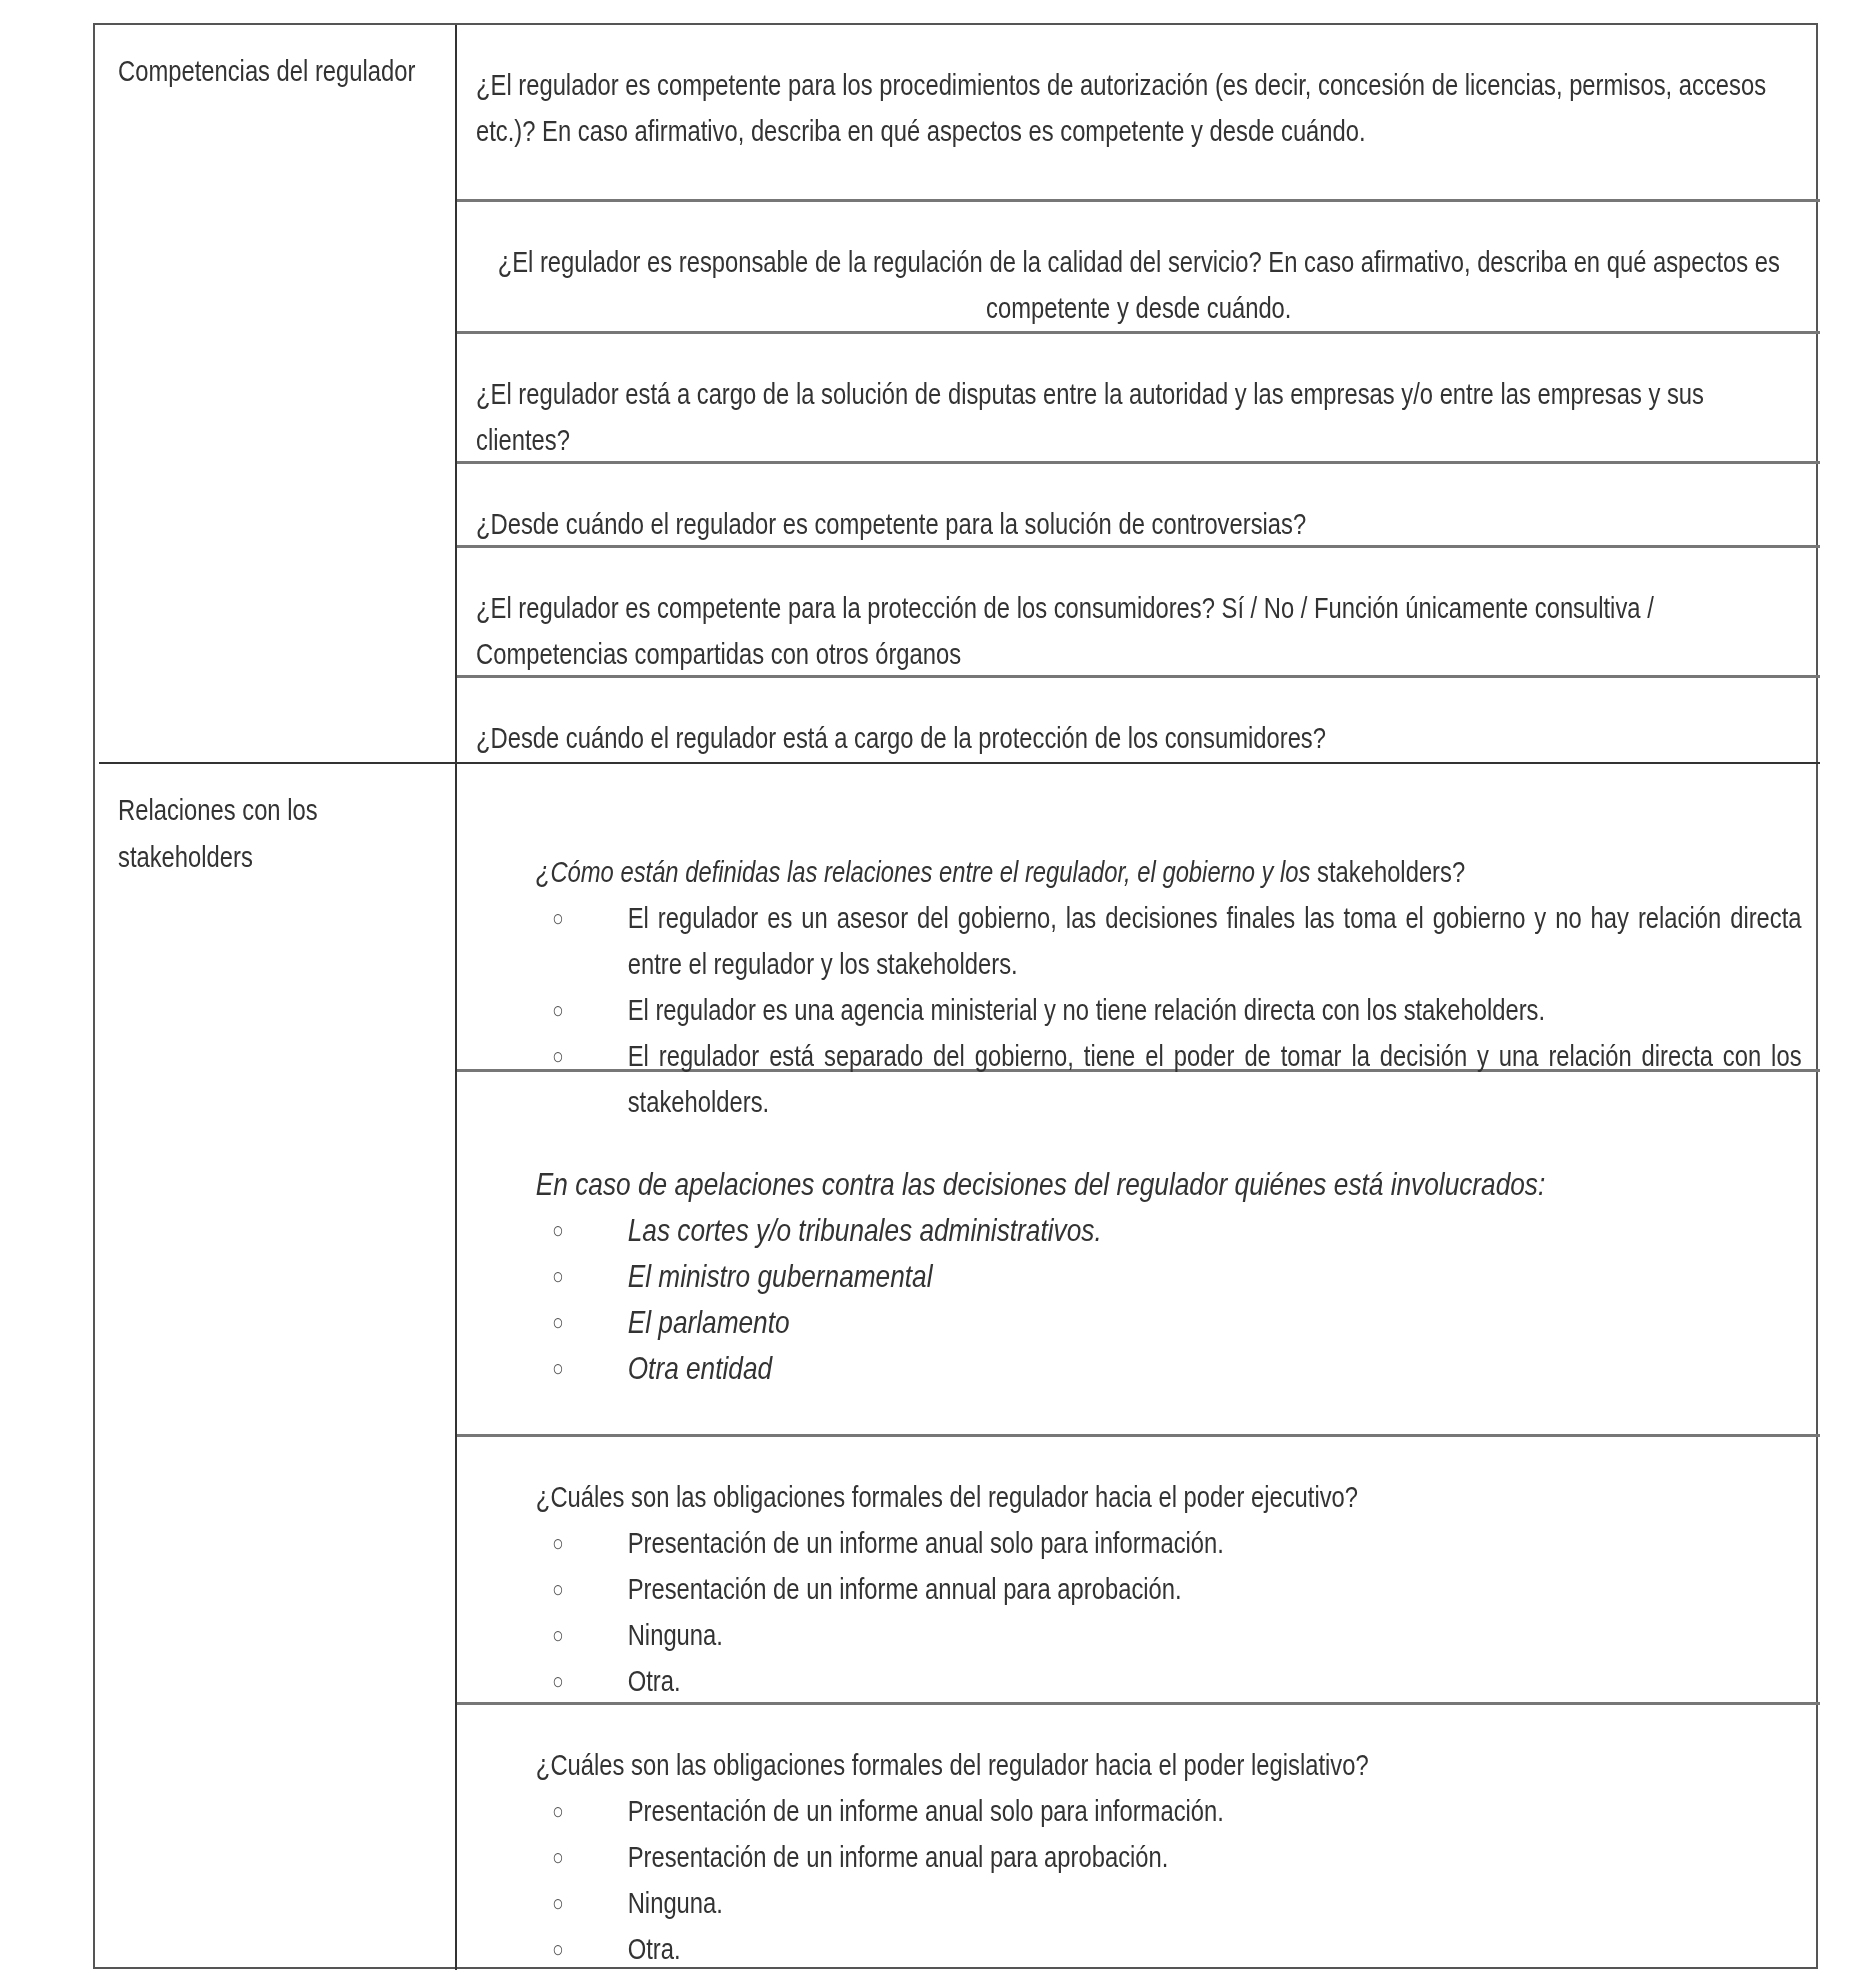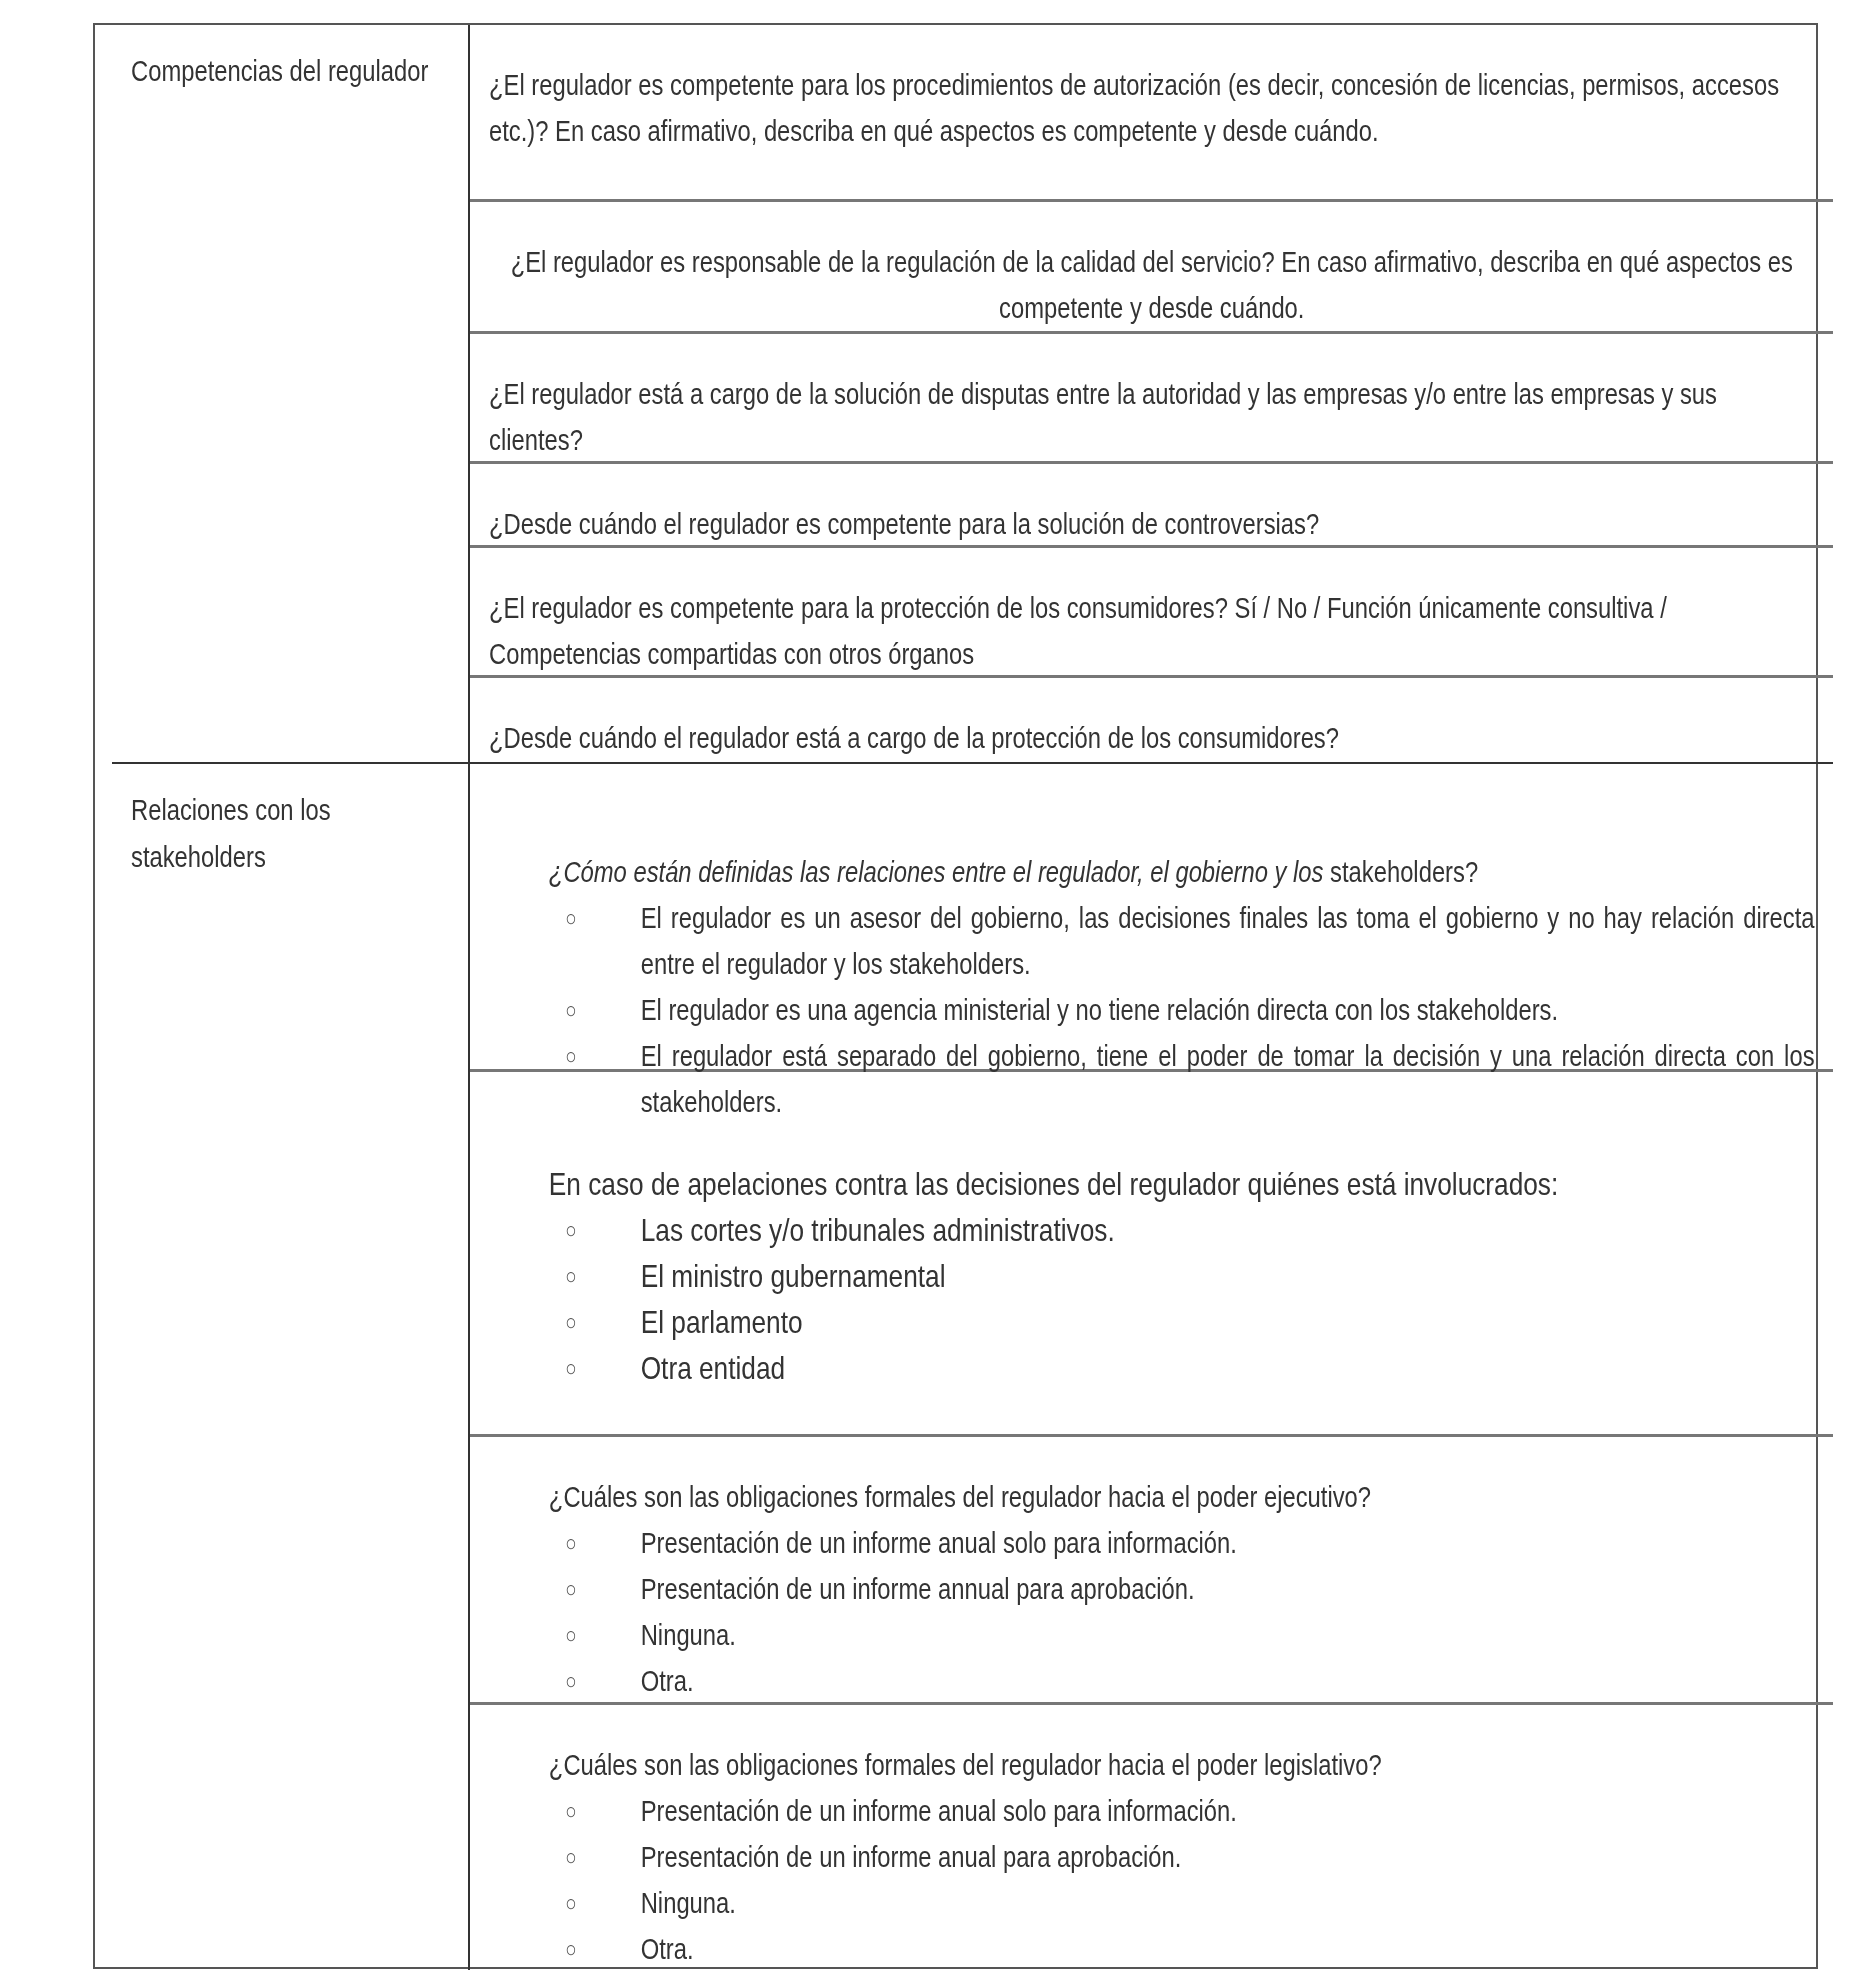"Competencias del regulador" .sec { left: 17px -> 4px }
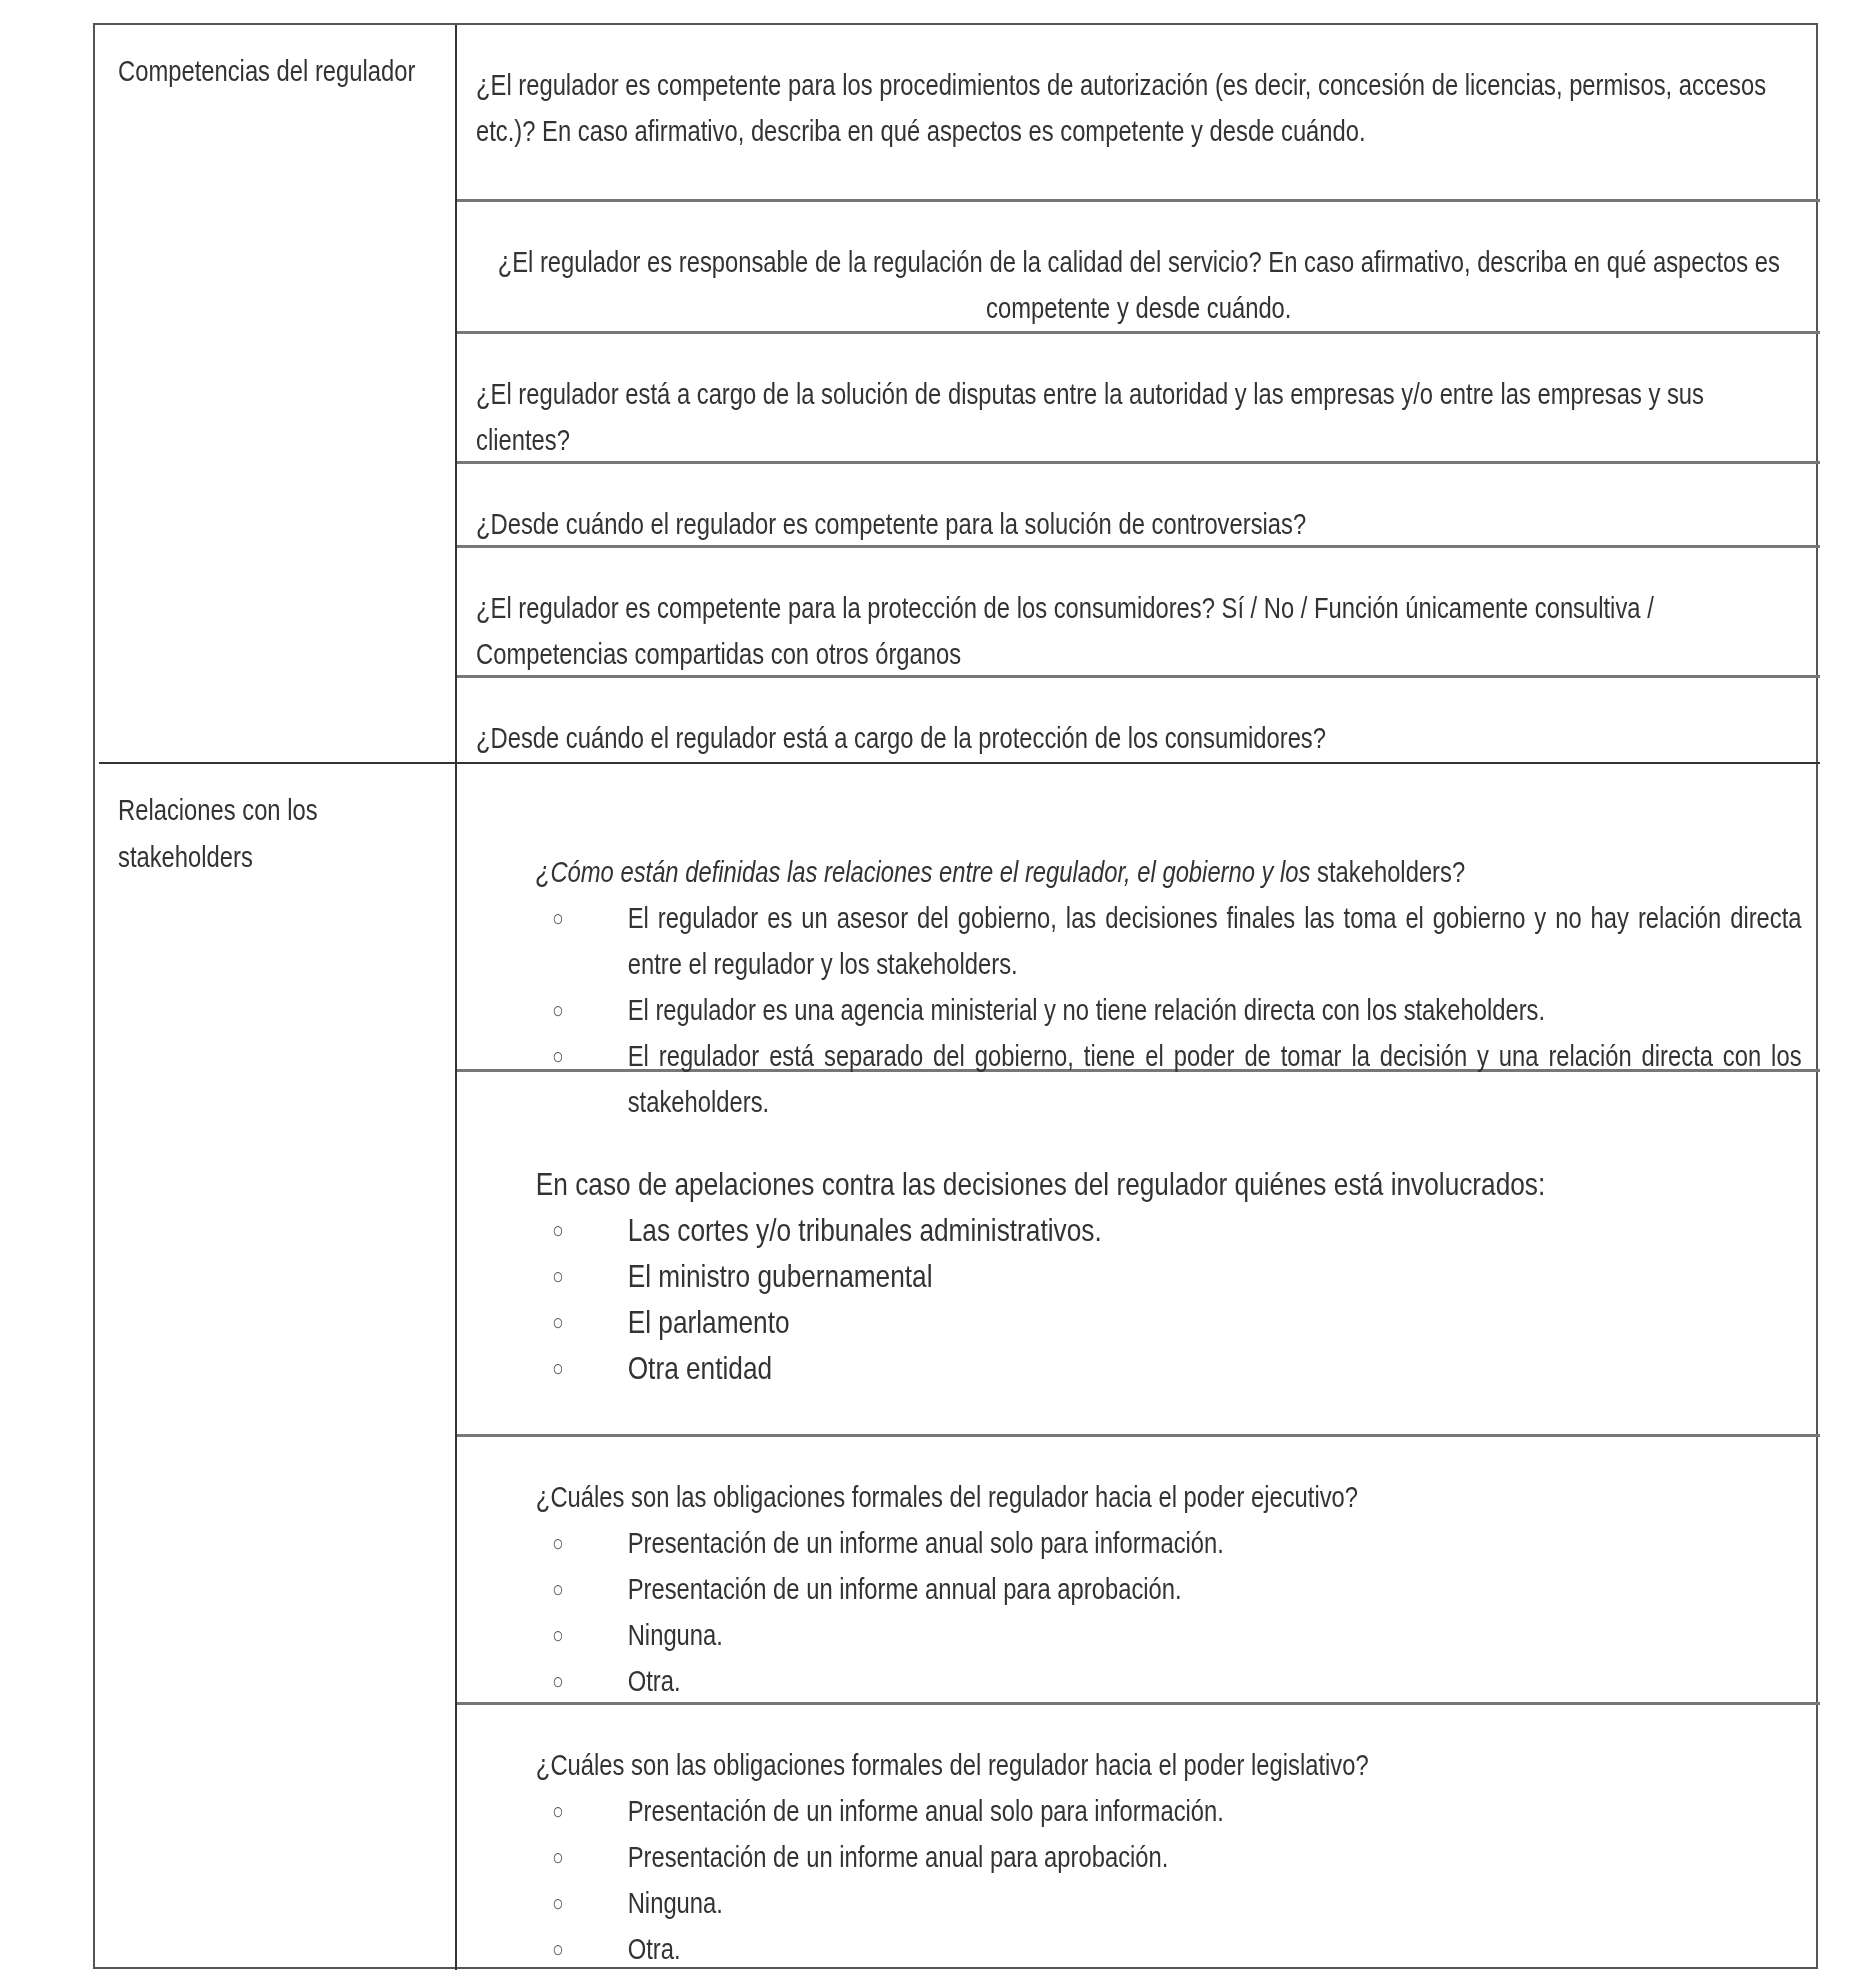"En caso de apelaciones contra" div.cell { font-style: none -> italic }
